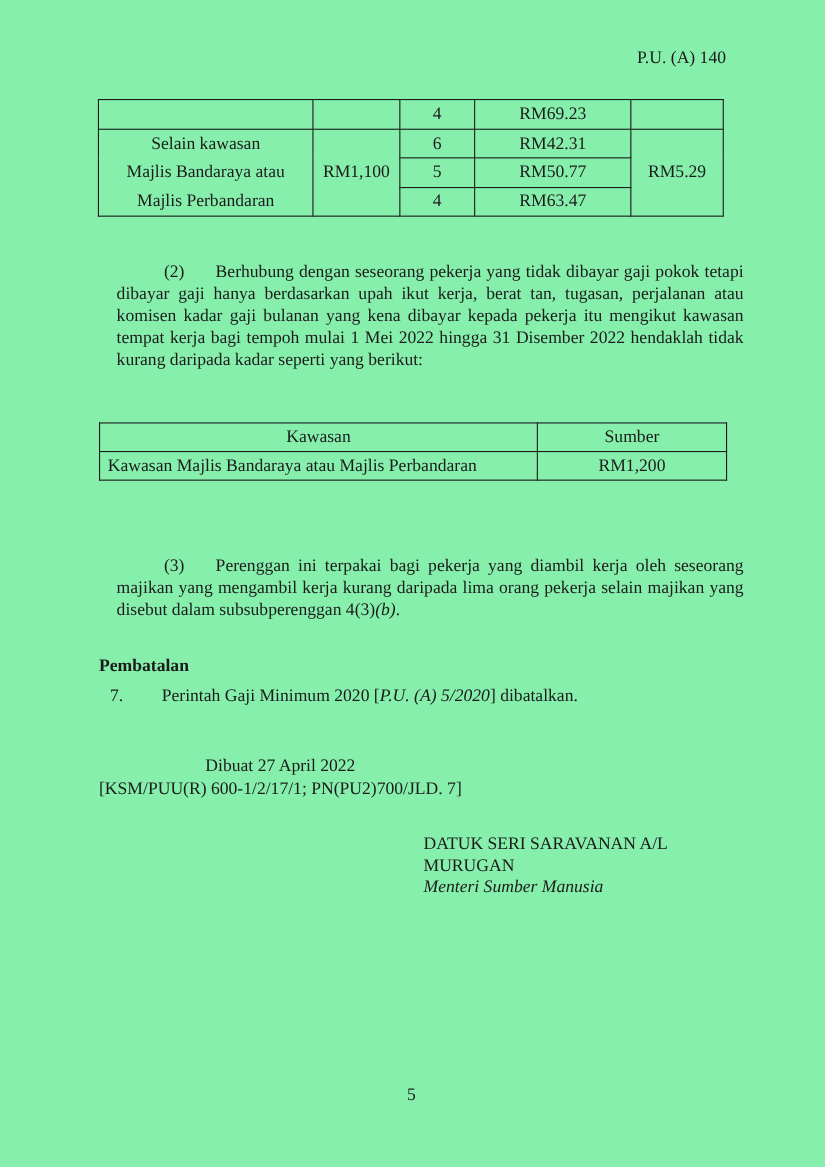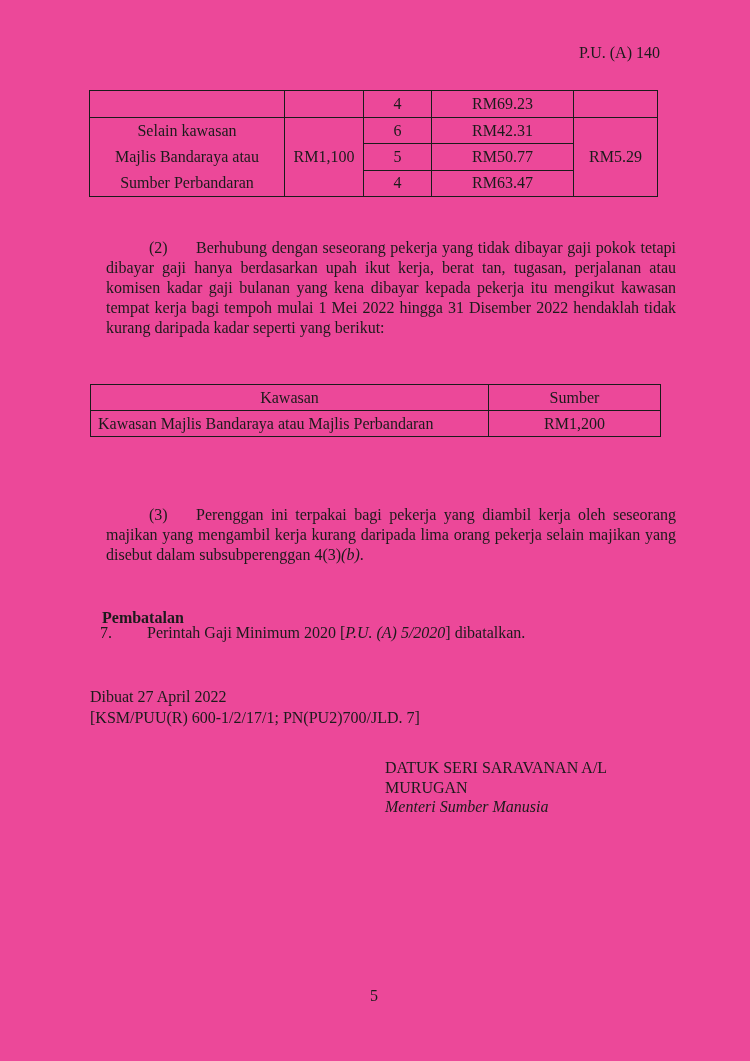"P.U. (A) 140" .page { background: #ec4899 -> #86efac }
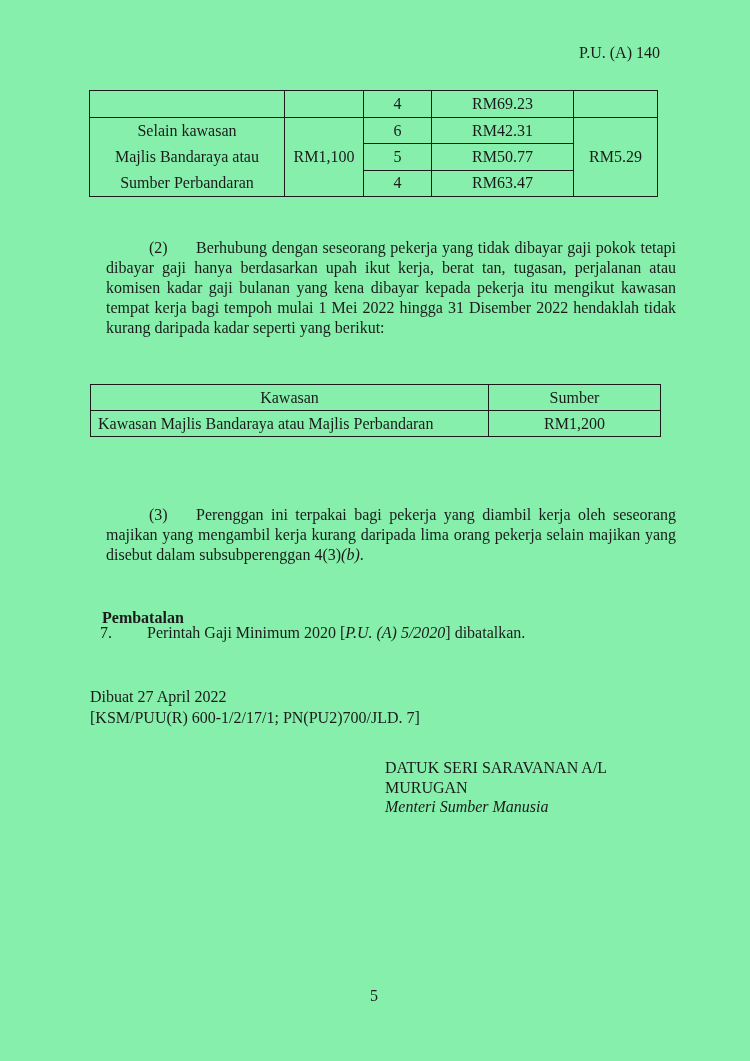"Sumber Perbandaran" div { text: Sumber -> Majlis }
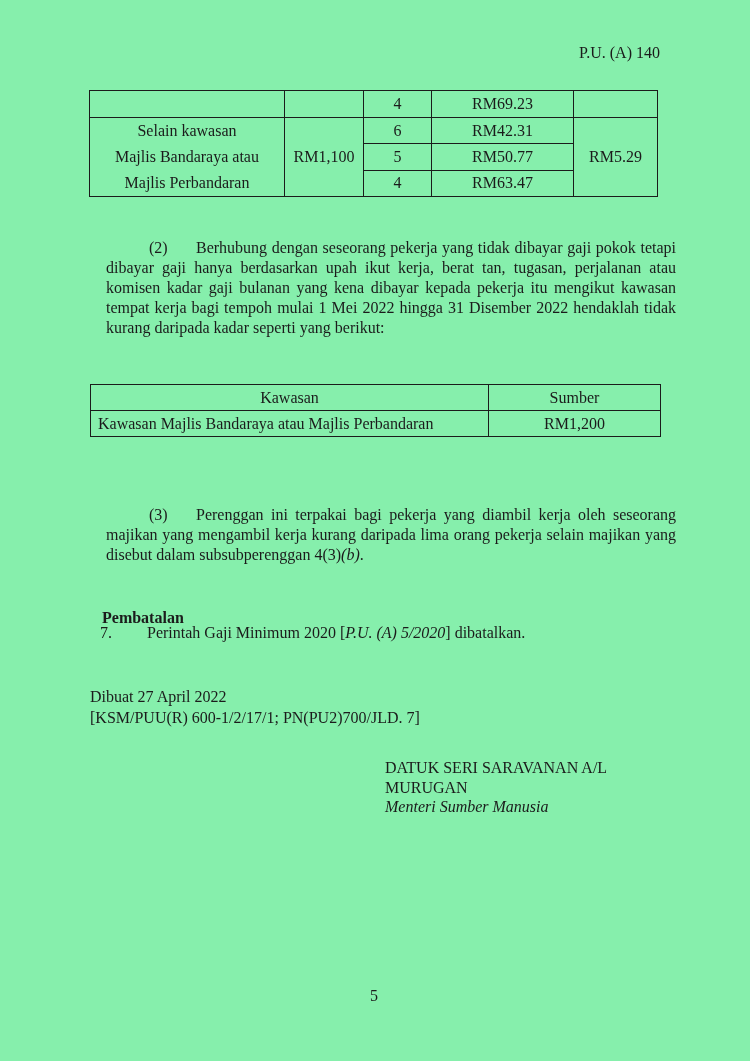"Pembatalan" .heading { margin: 12px -> 0 }
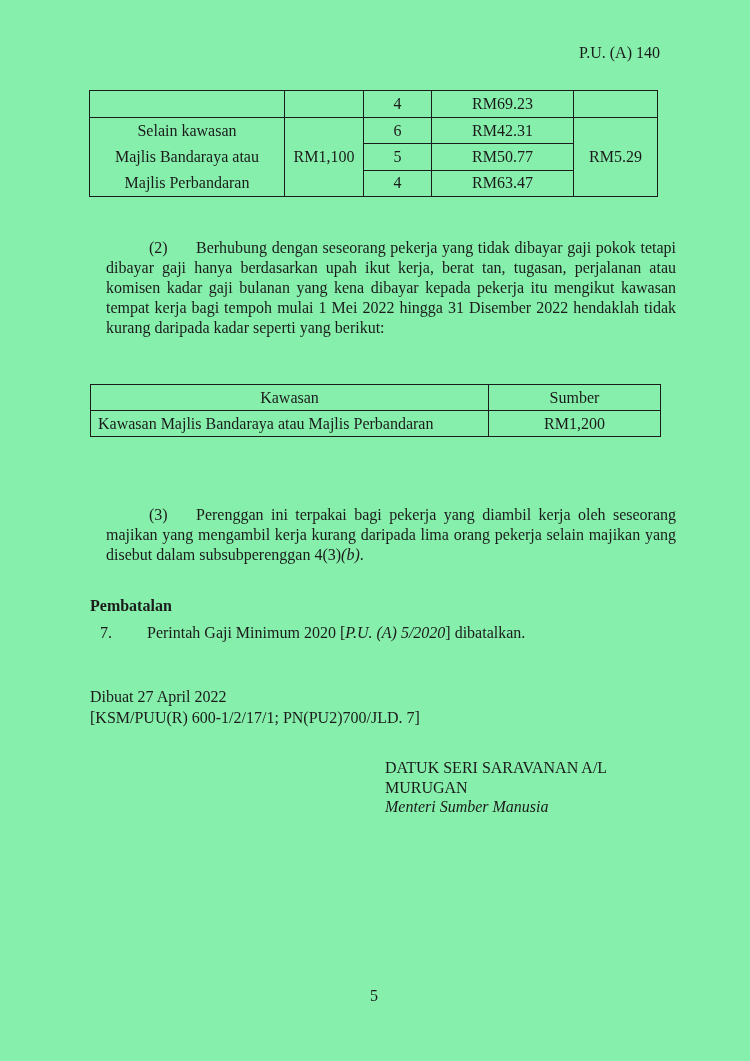"Dibuat 27 April 2022" .closing { text-align: none -> center }
